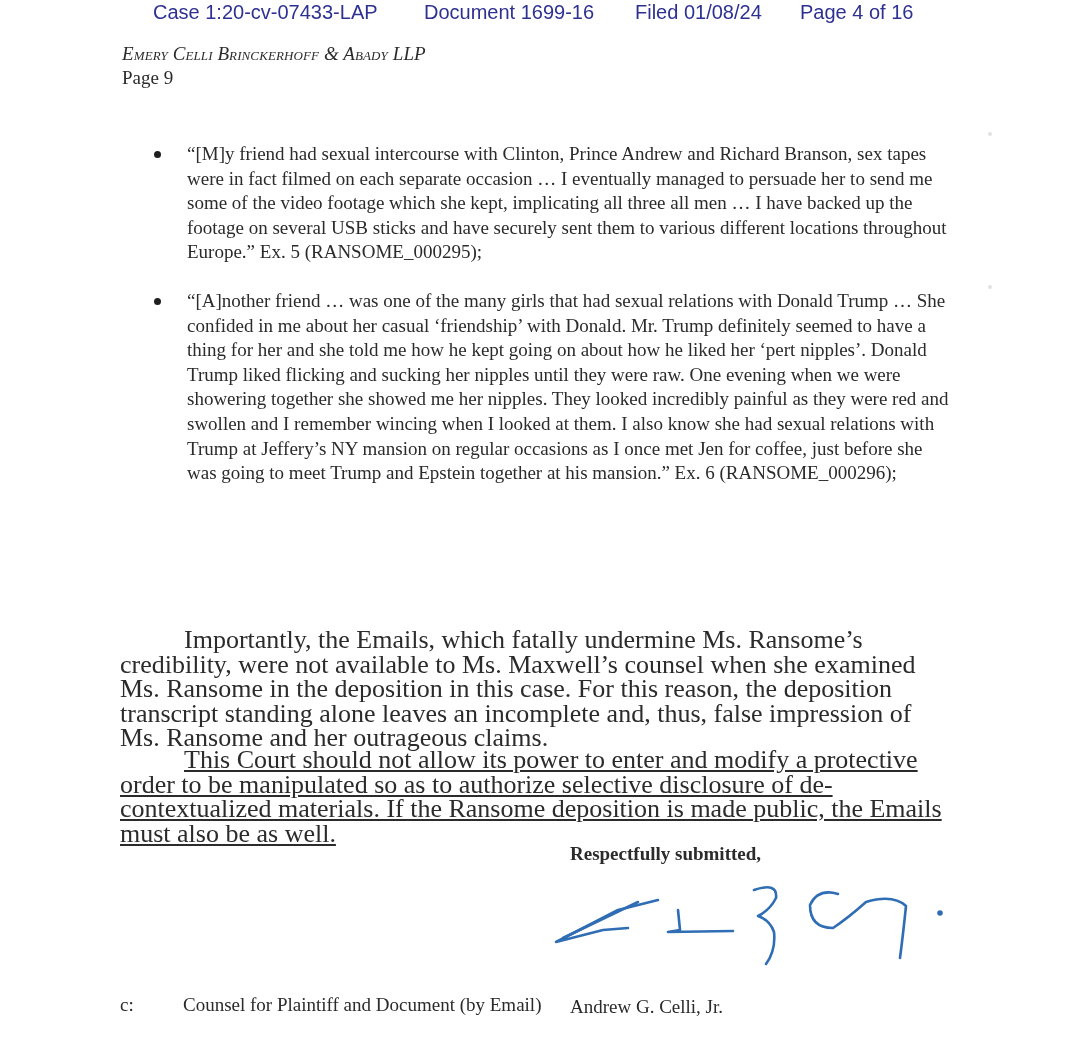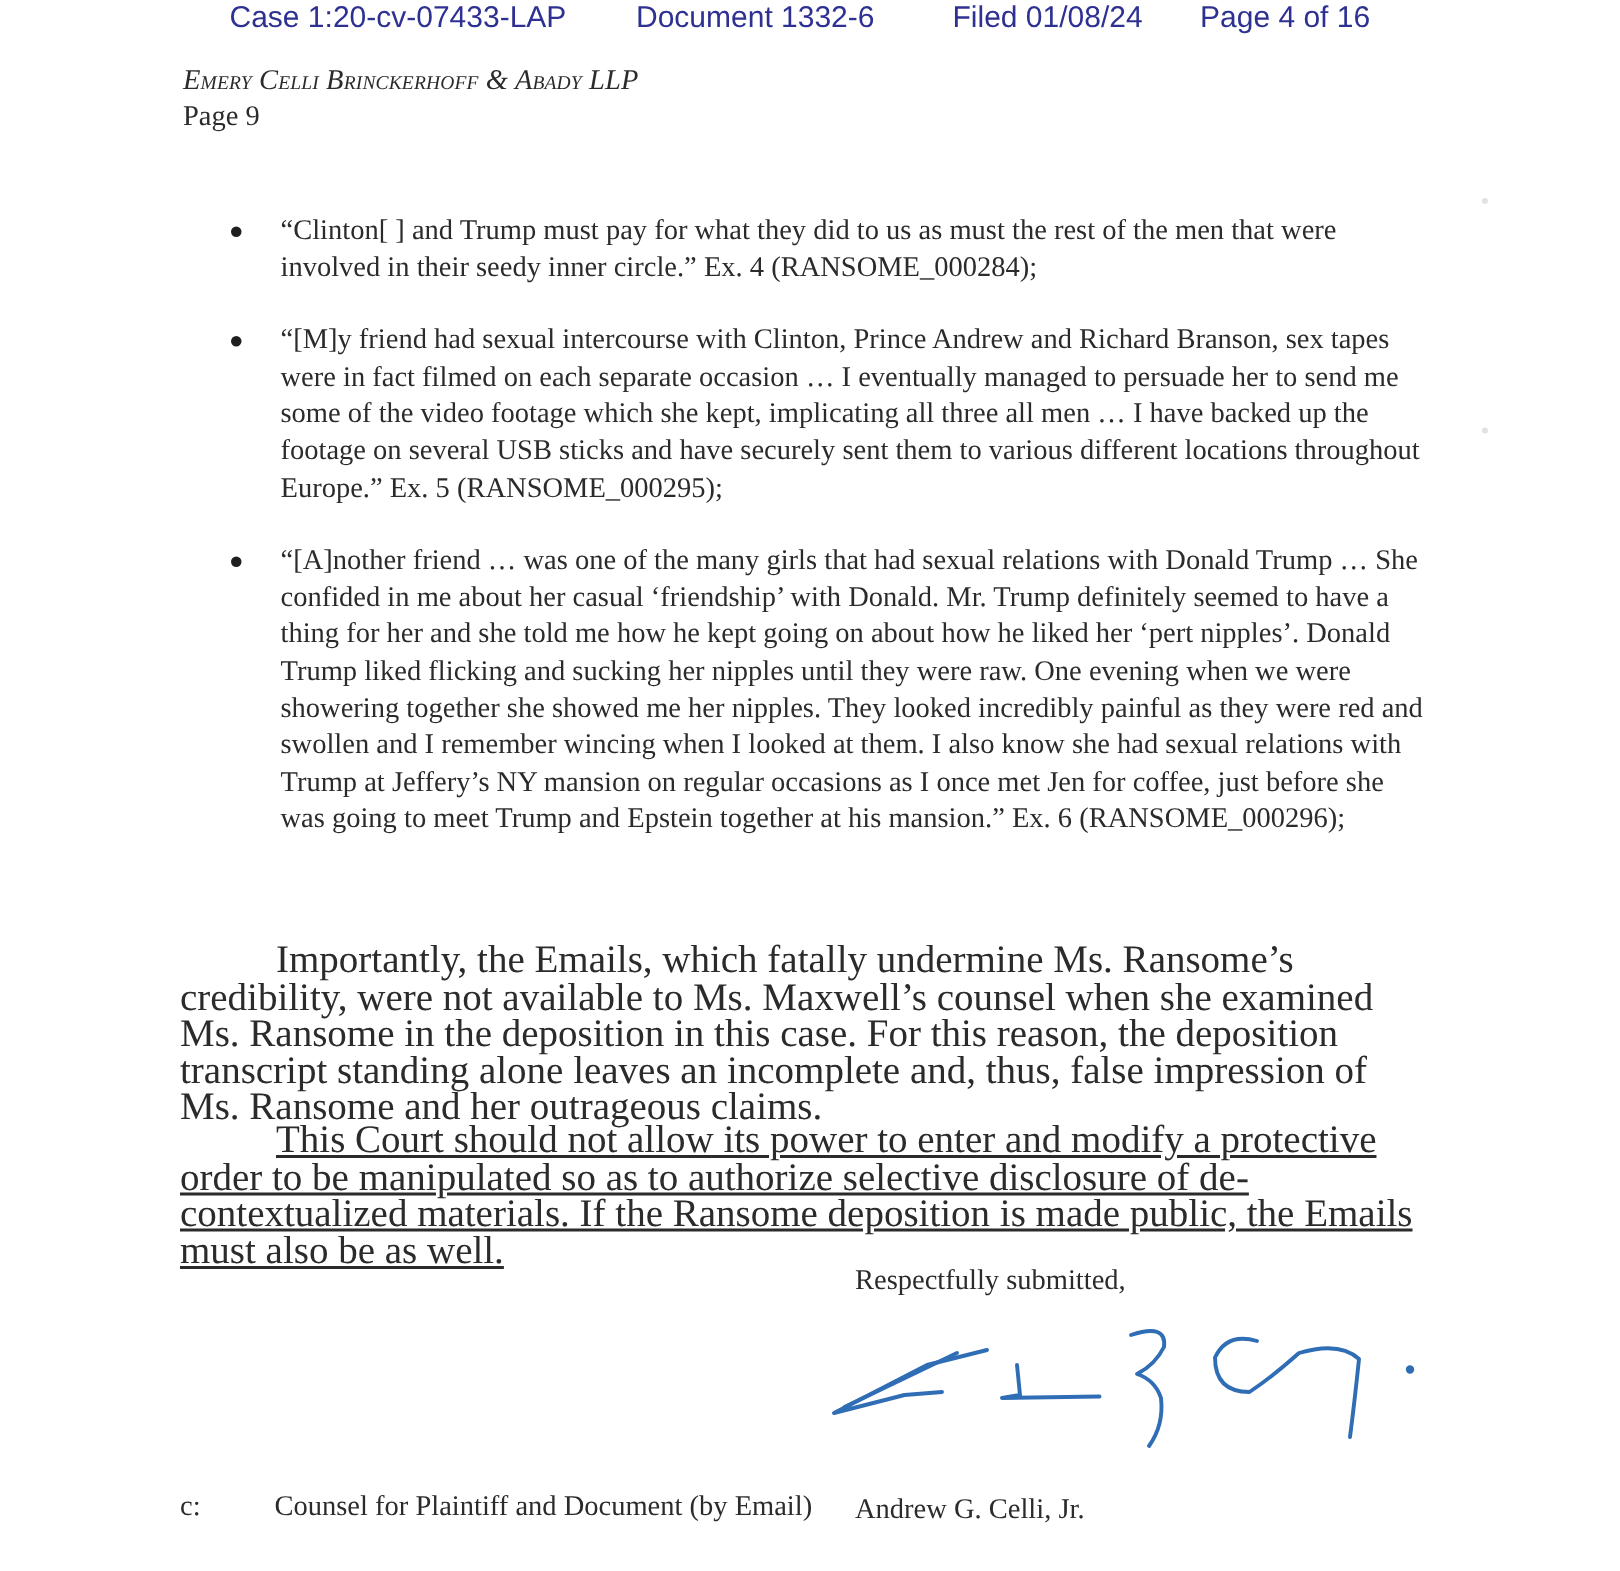"Document 1332-6" span { text: 1332-6 -> 1699-16 }
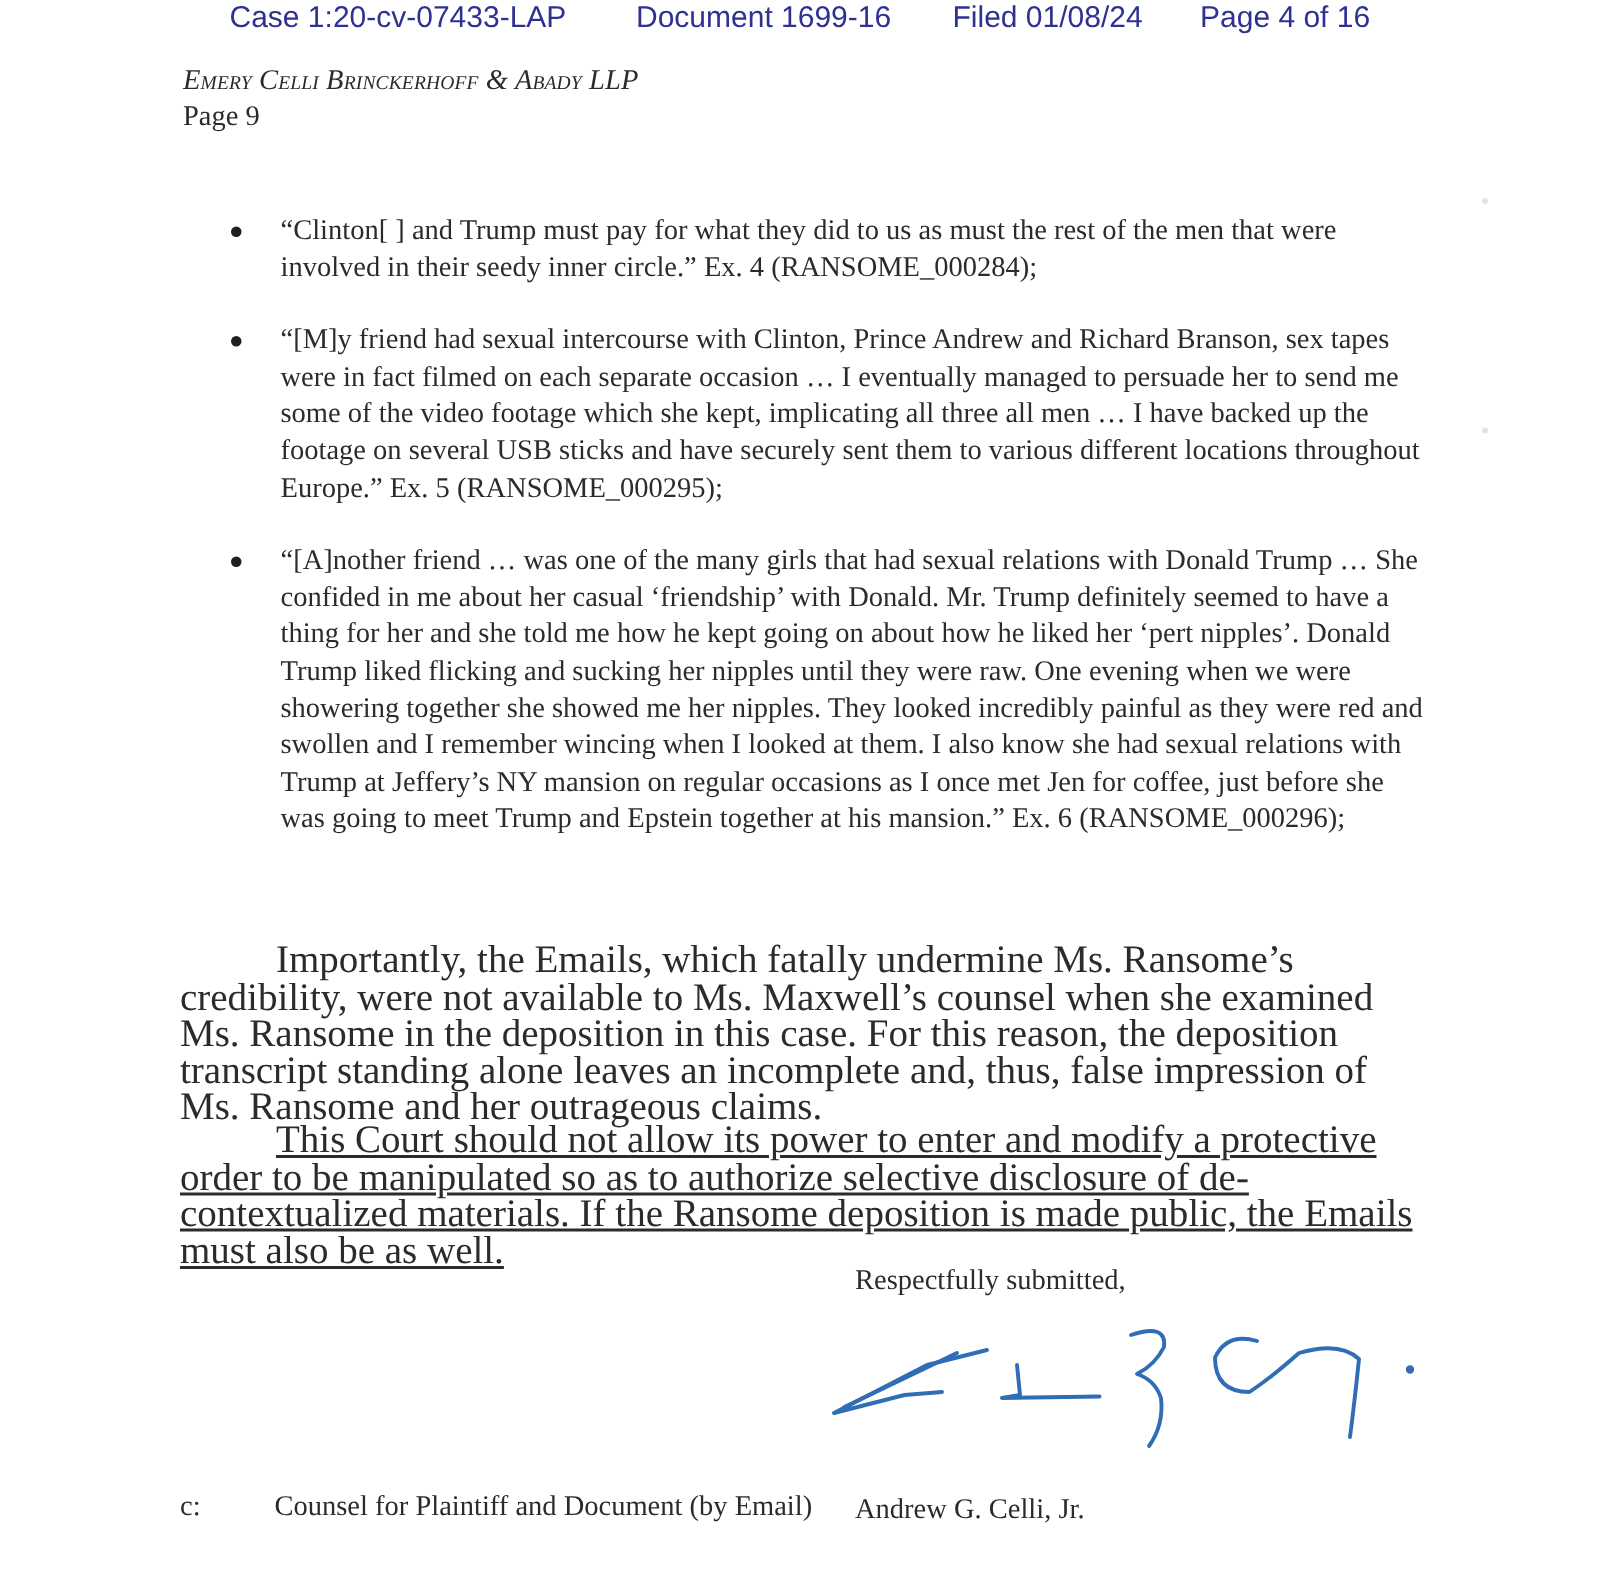"“Clinton[ ] and Trump must" div.bullet { html: <div> <span></span> <span>“Clinton[ ] and Trump must pay for what they did to us as must the rest of the men that were involved in their seedy inner circle.” Ex. 4 (RANSOME_000284);</span> </div> -> none }
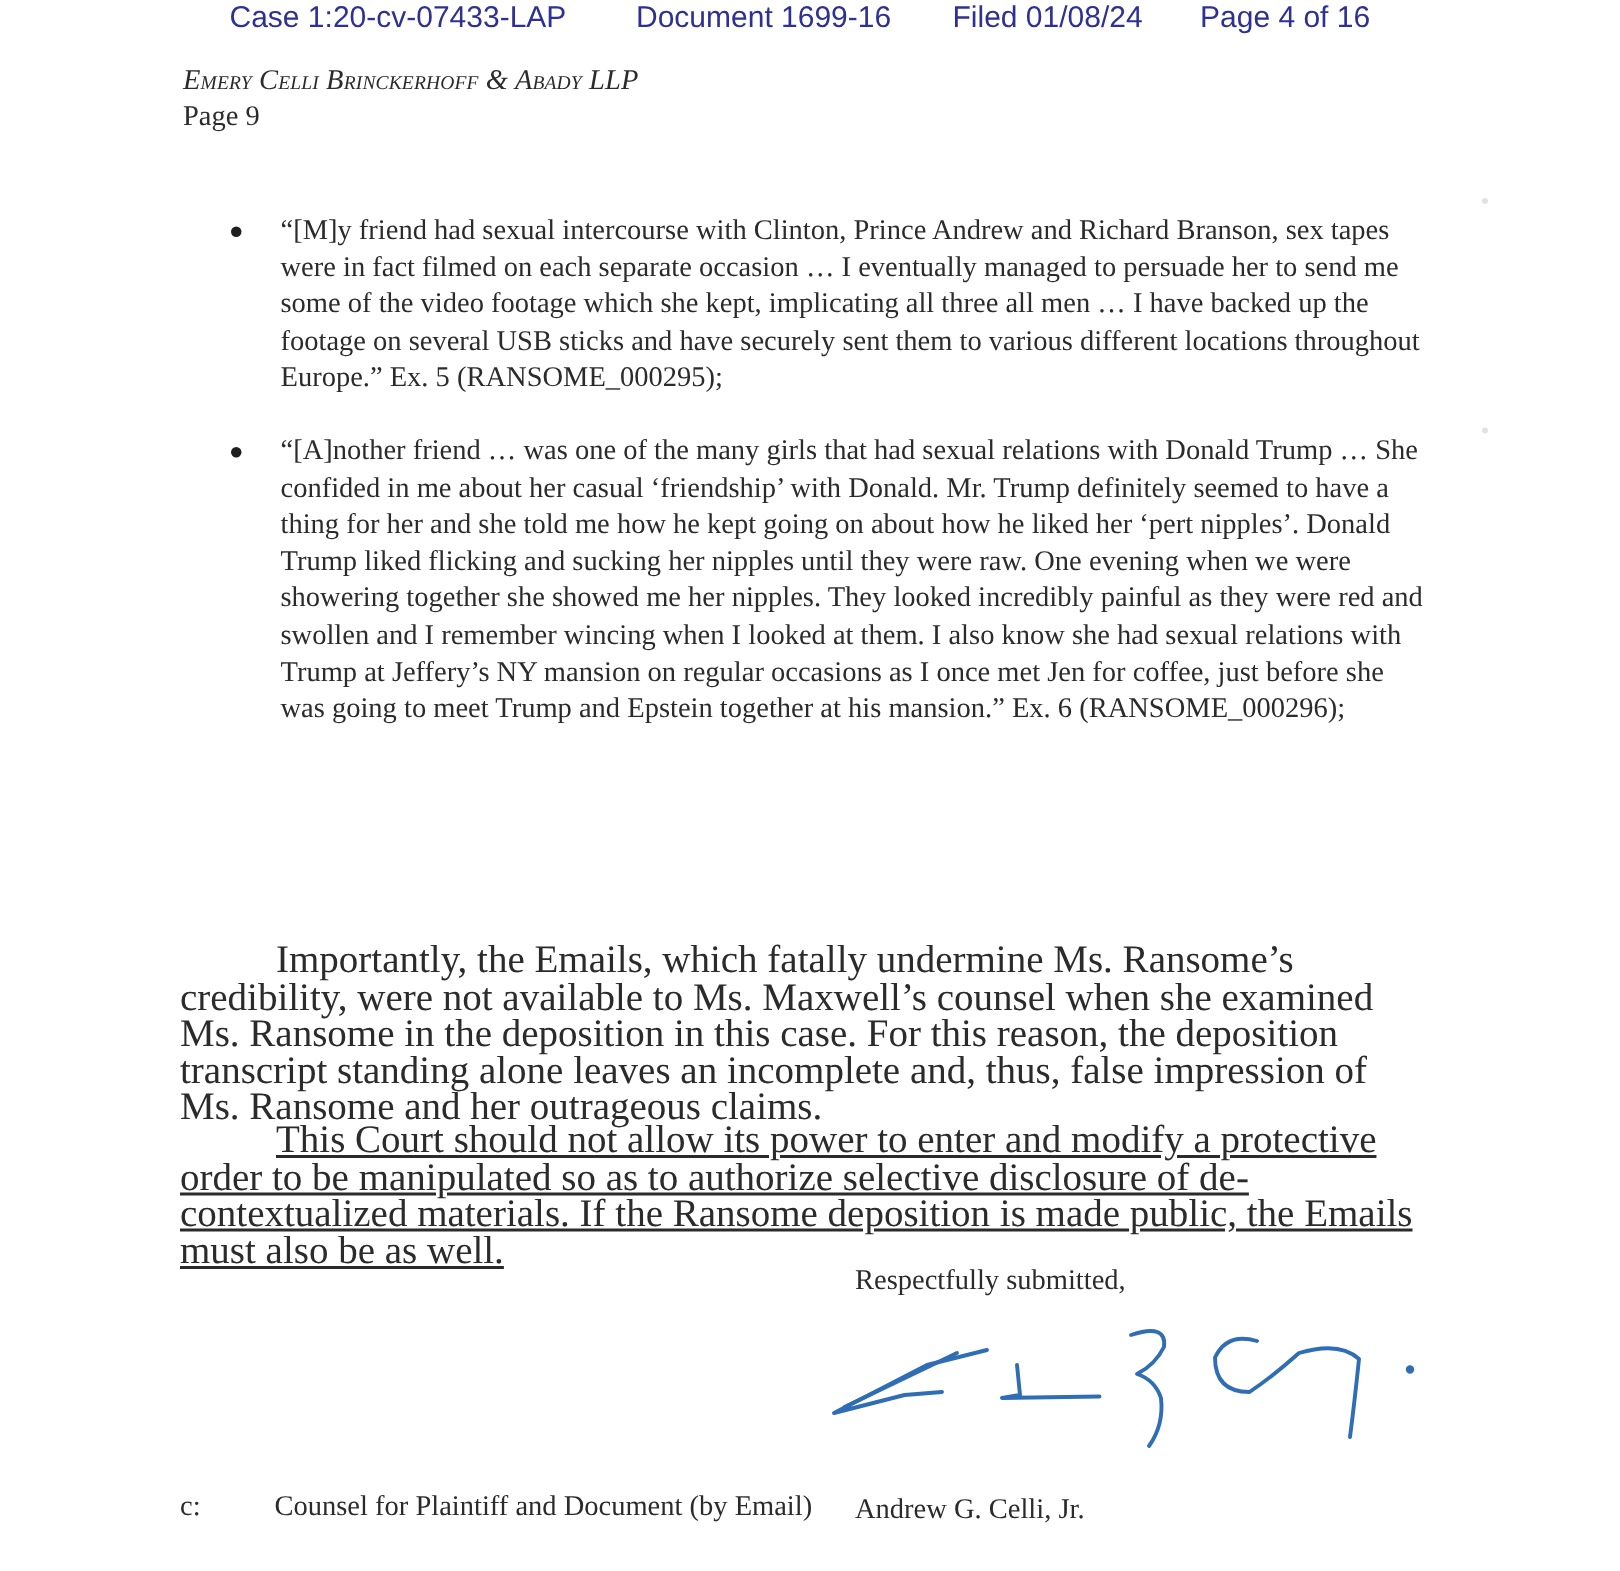"Respectfully submitted," .closing { font-weight: none -> bold }
